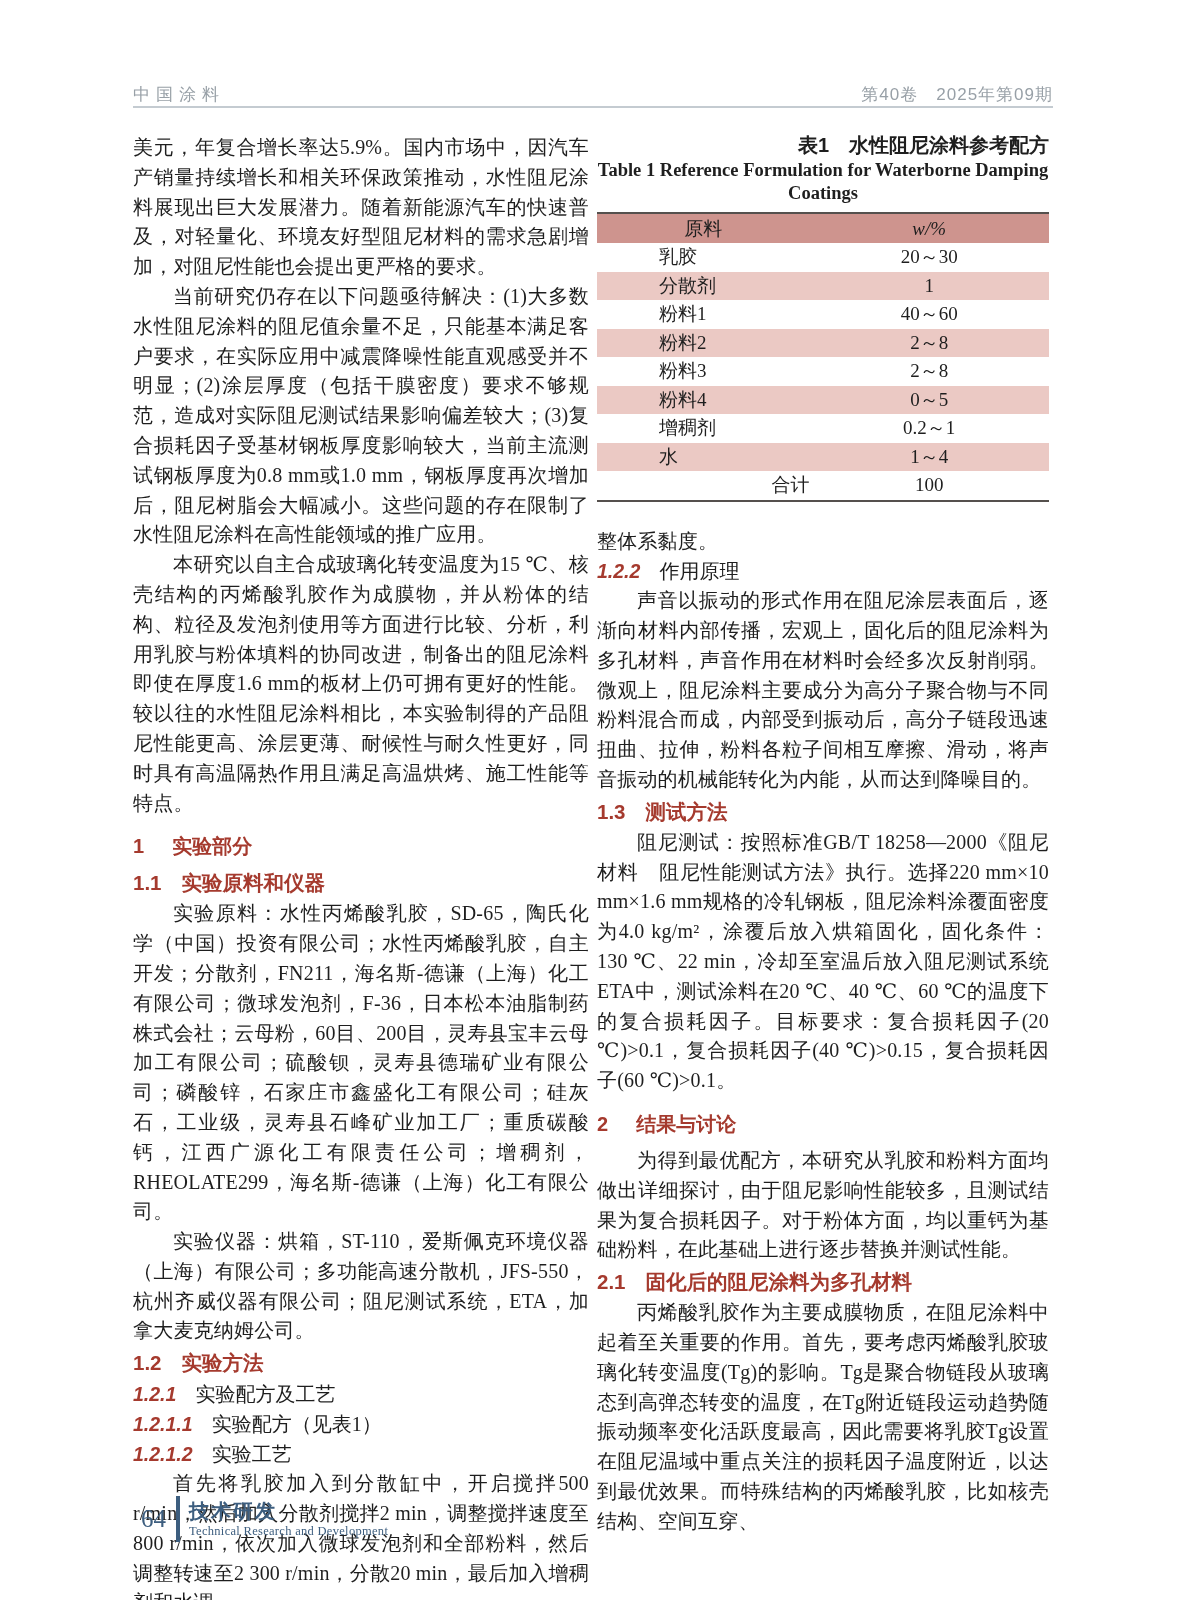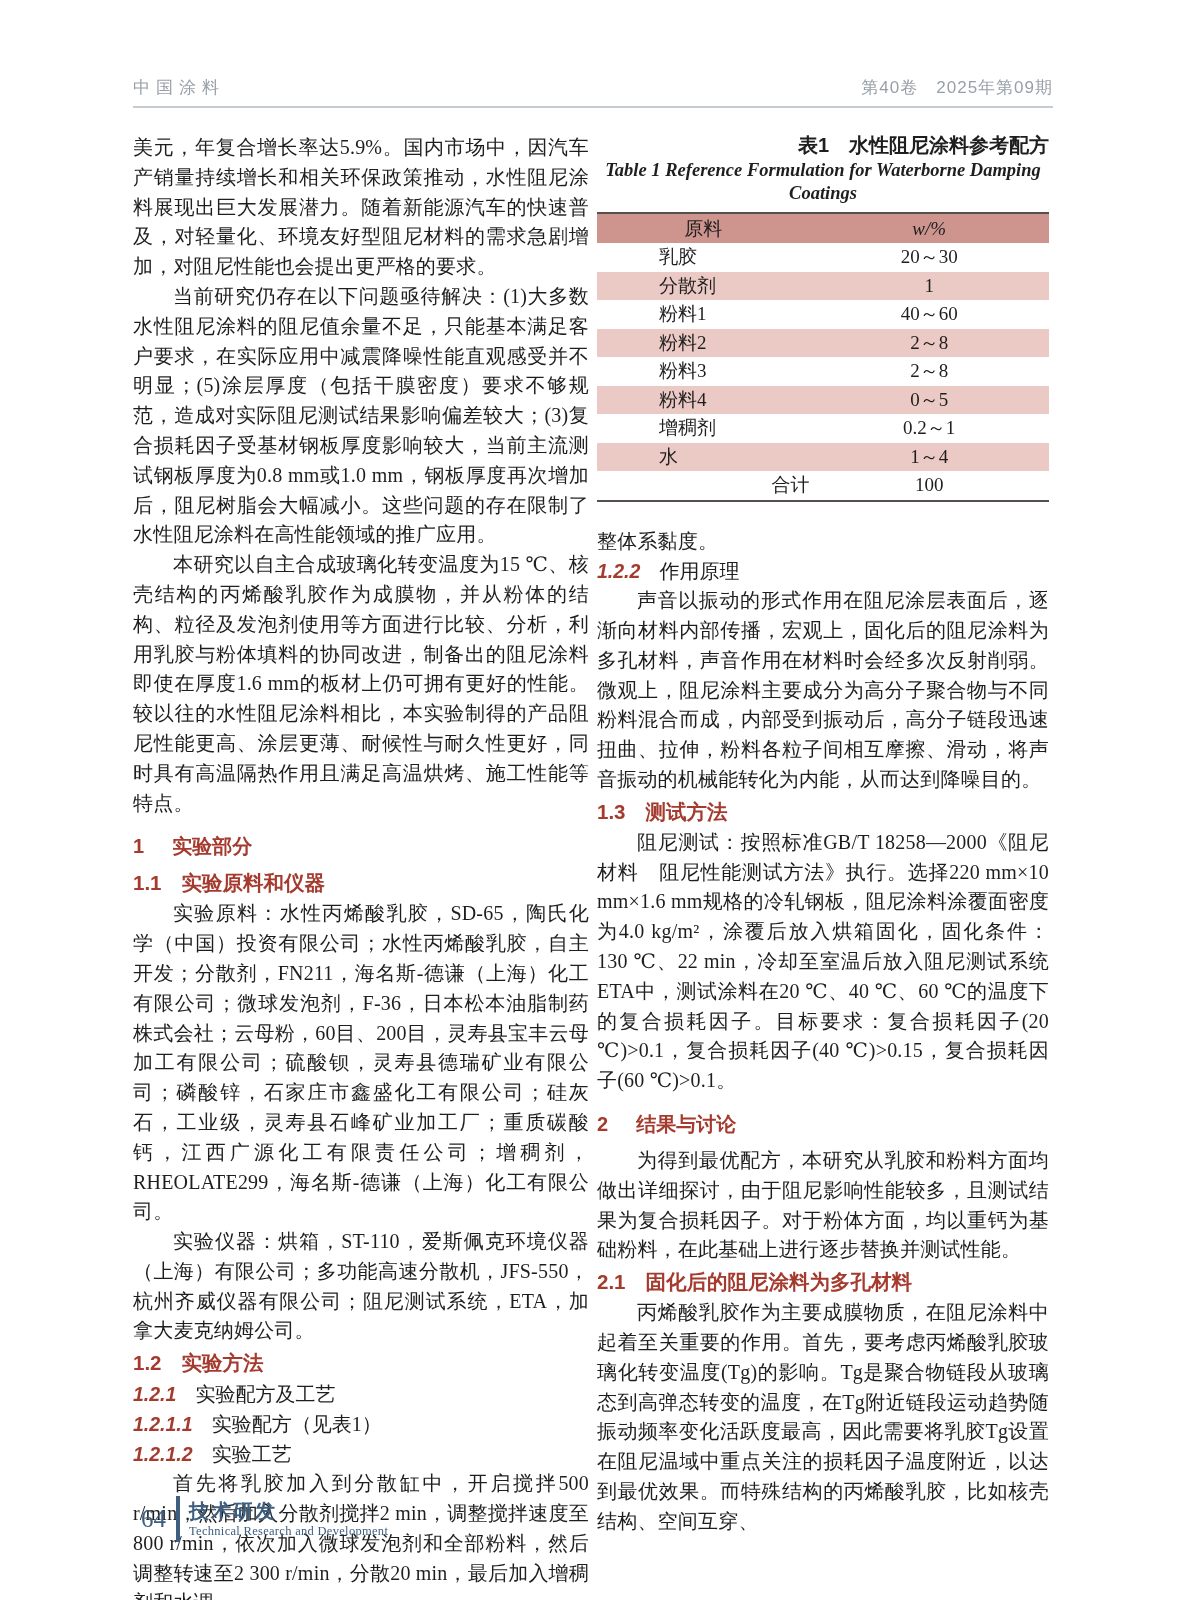"中国涂料" .runhead { padding-bottom: 7px -> none }
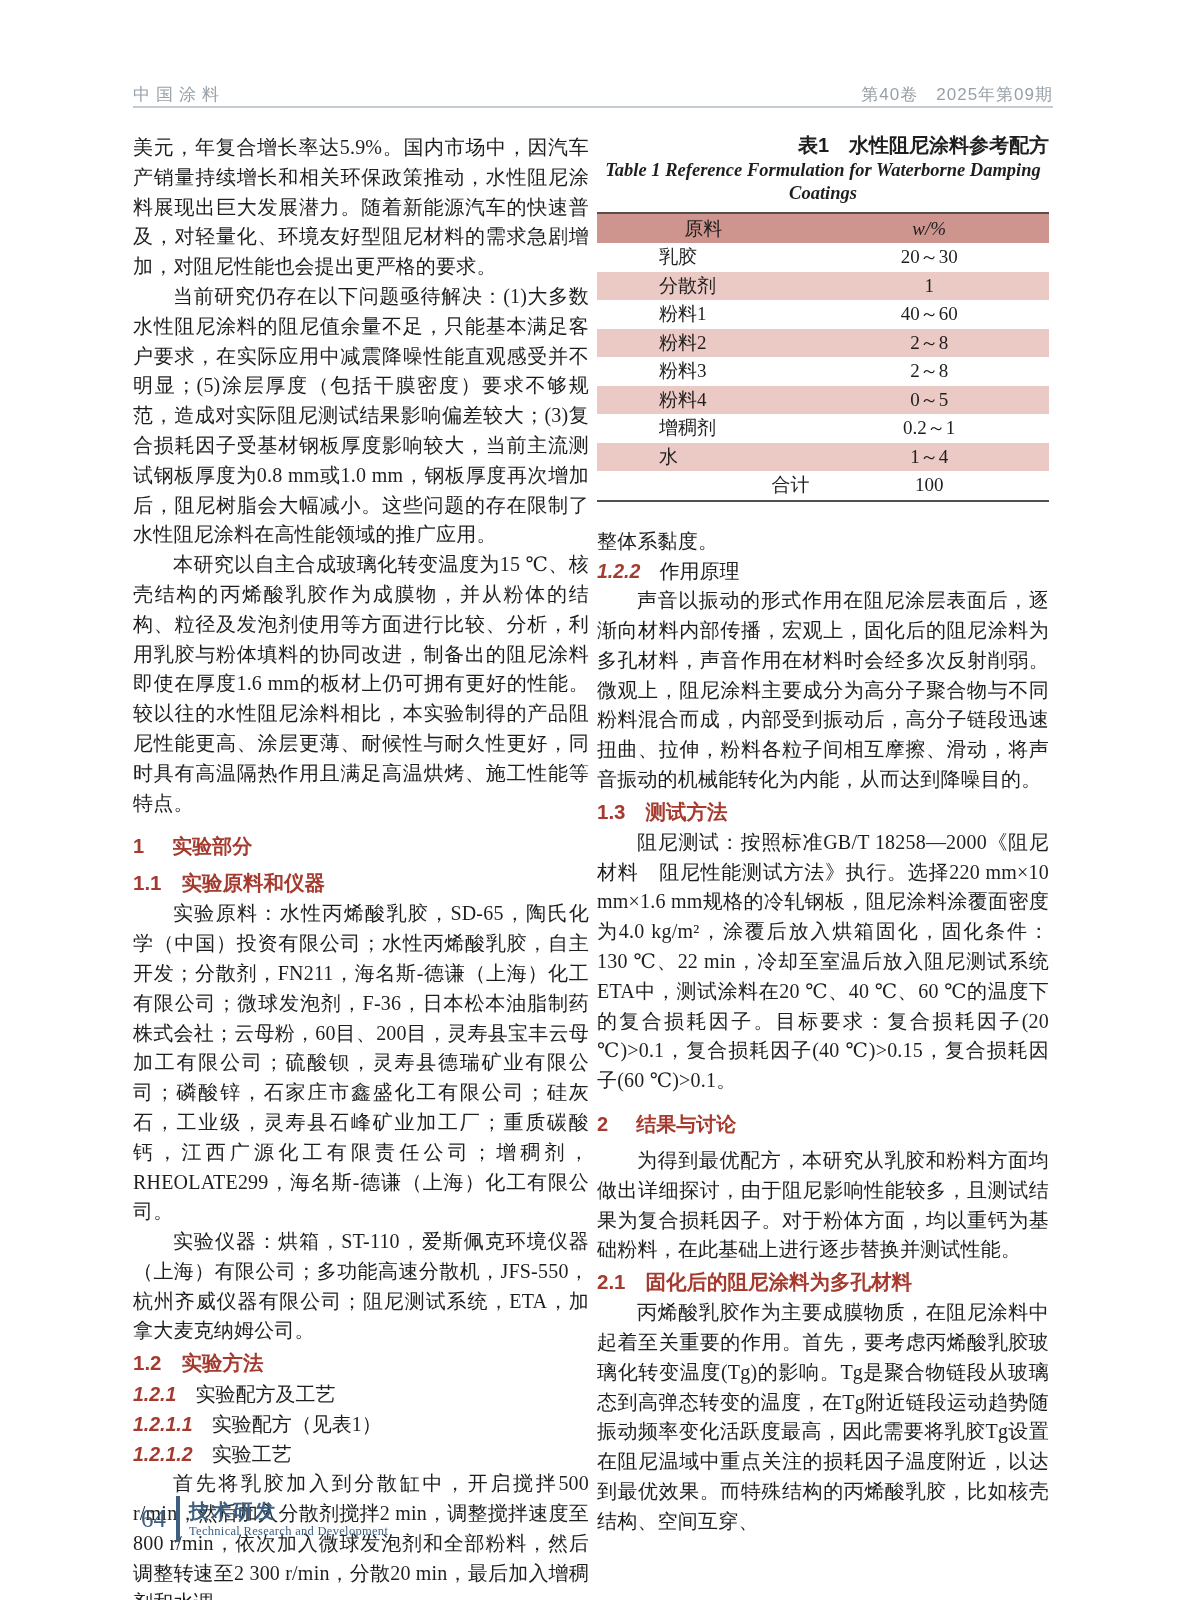"Table 1 Reference Formulation for" .tbl-caption-en { font-style: italic -> none }
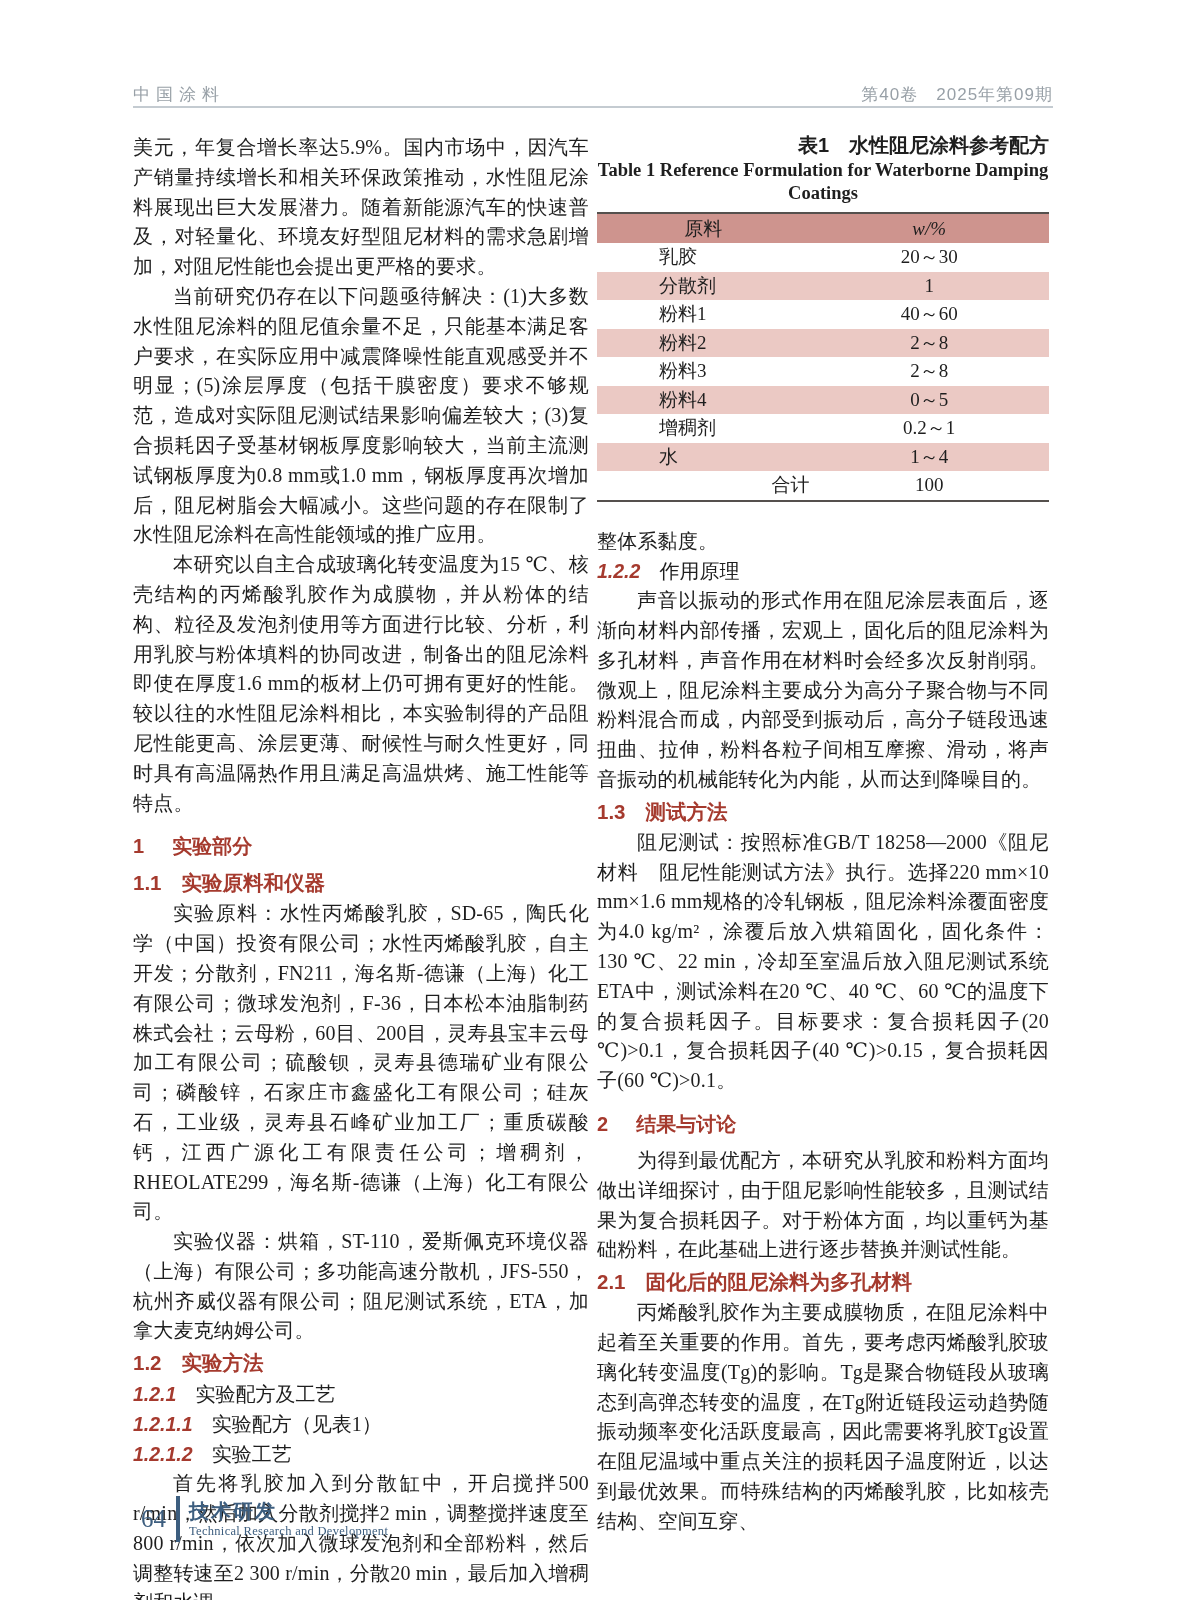"当前研究仍存在以下问题亟待解决：(1)大多数水性阻尼涂料的阻尼值余量不足，只能基" p.body { text: 5 -> 2 }
